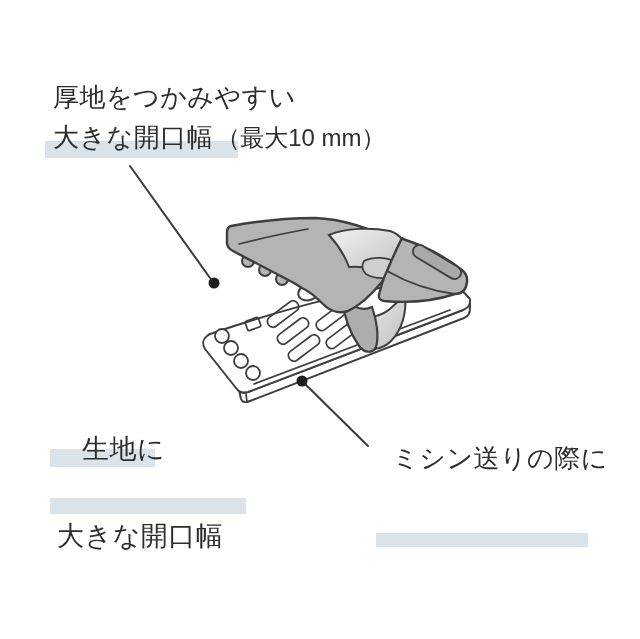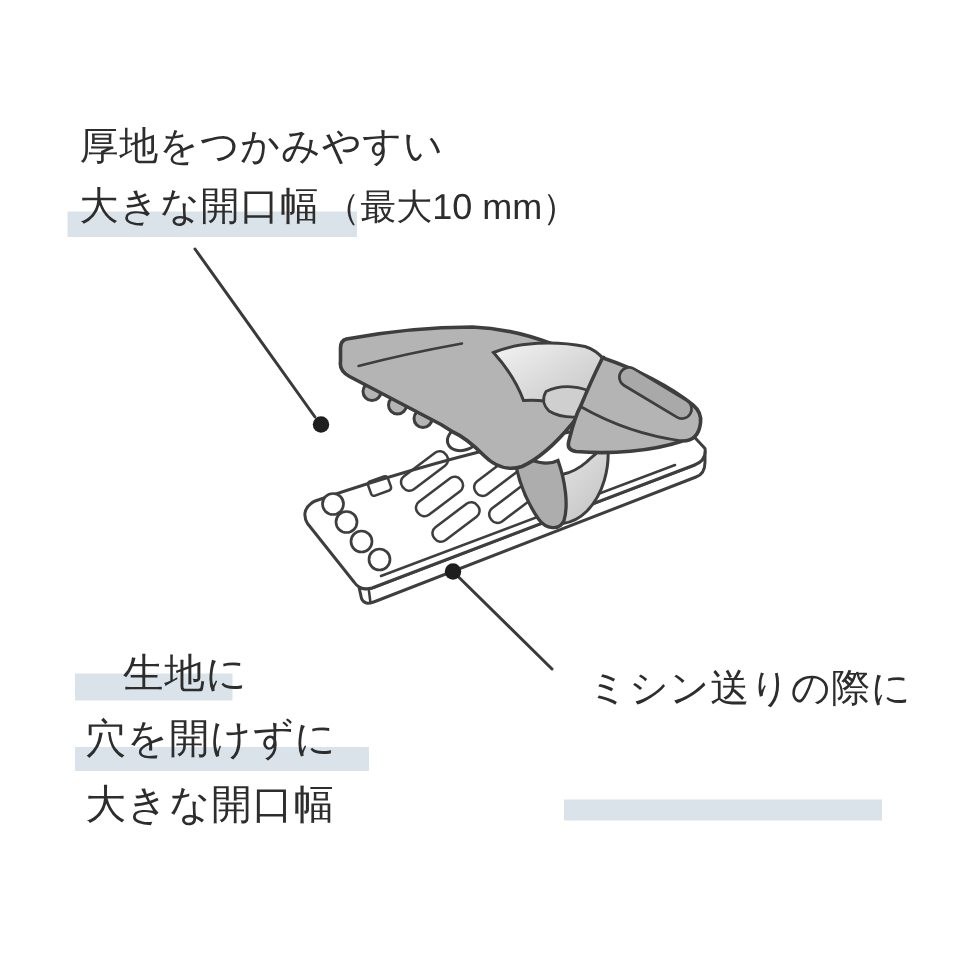"穴を開けずに" div.txt { html: <div>穴を開けずに</div> -> none }
